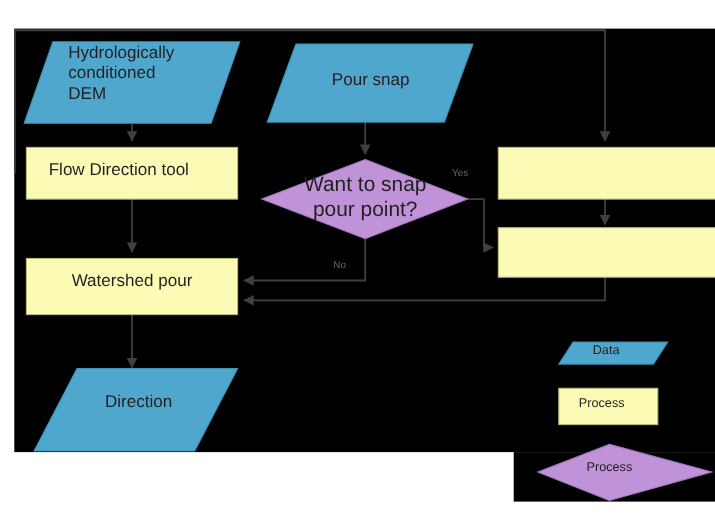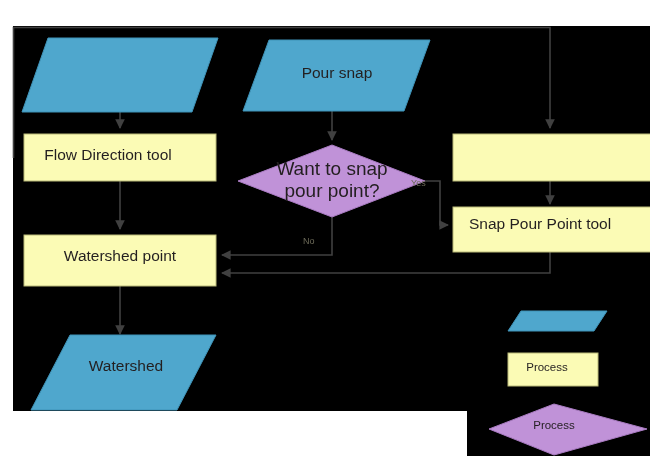"Hydrologically" div.node-label { html: none -> <div>Hydrologically conditioned DEM</div> }
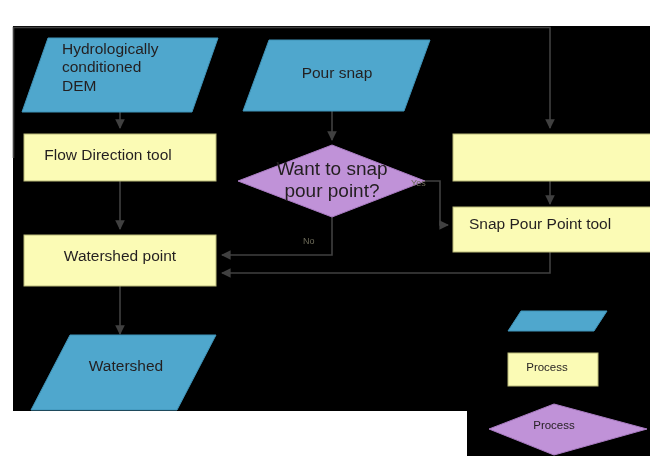"Yes" .lbl-yes { margin-top: 26px -> none }
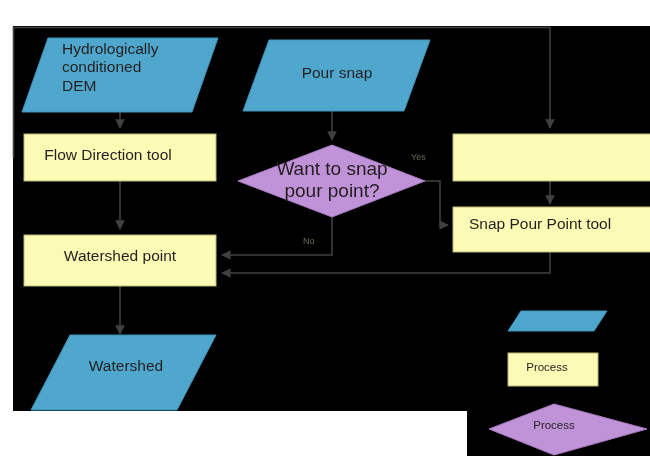"Snap Pour Point tool" div.node-label { html: <div>Snap Pour Point tool</div> -> none }
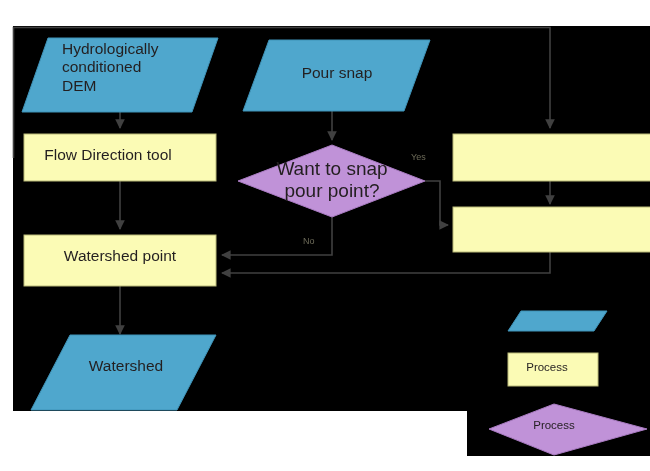"Watershed point" div.node-label { text: point -> pour }
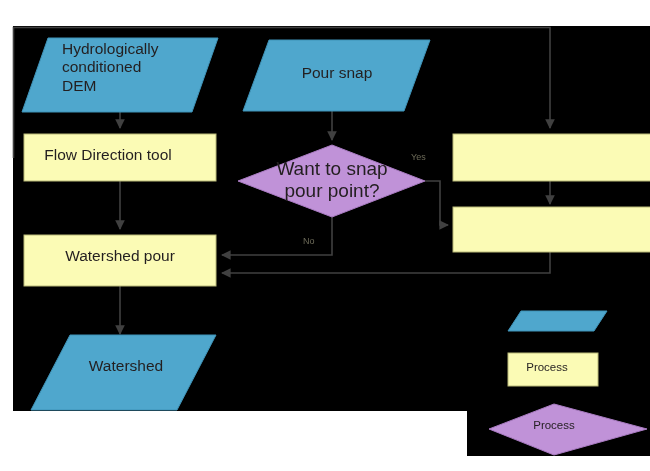"Data" div.node-label { html: none -> <div>Data</div> }
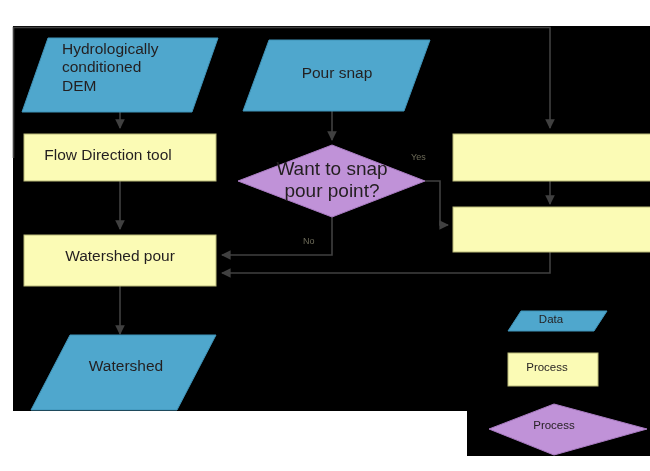"Watershed" div.node-label { text: Watershed -> Direction }
